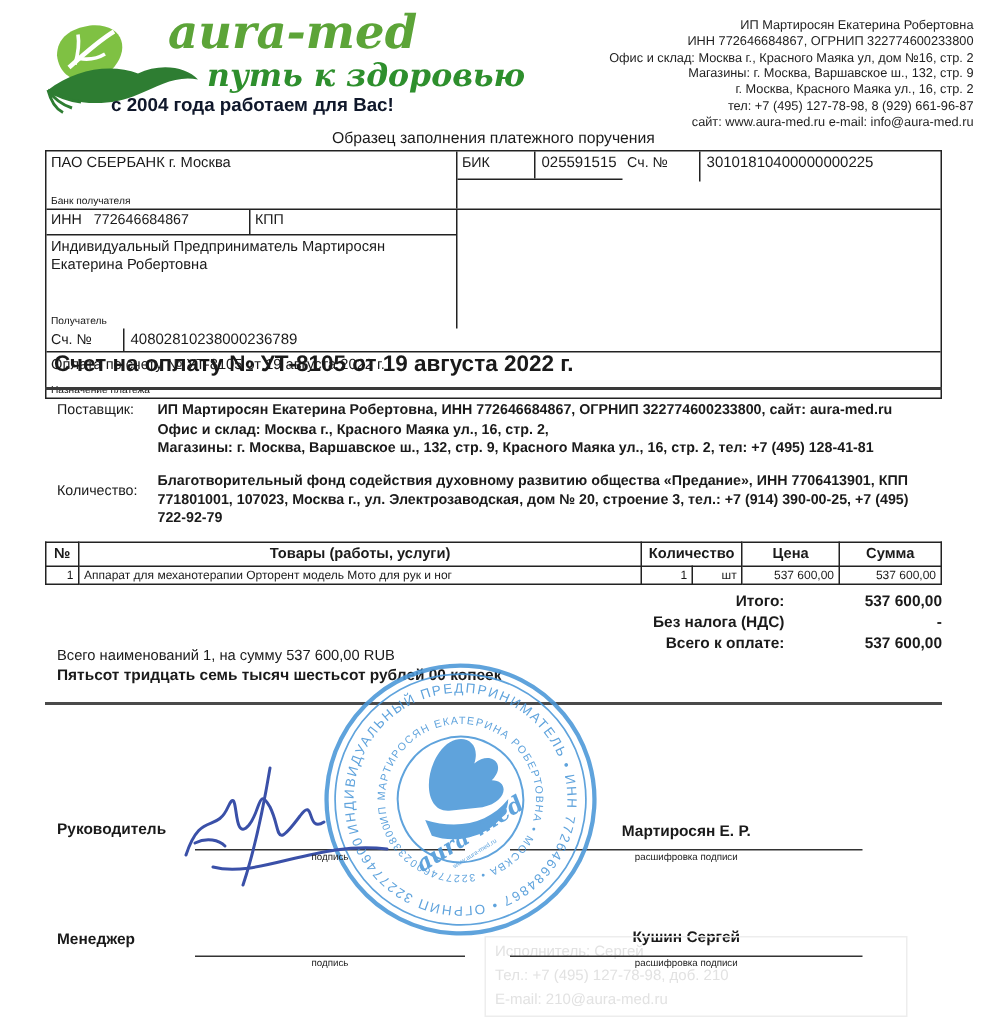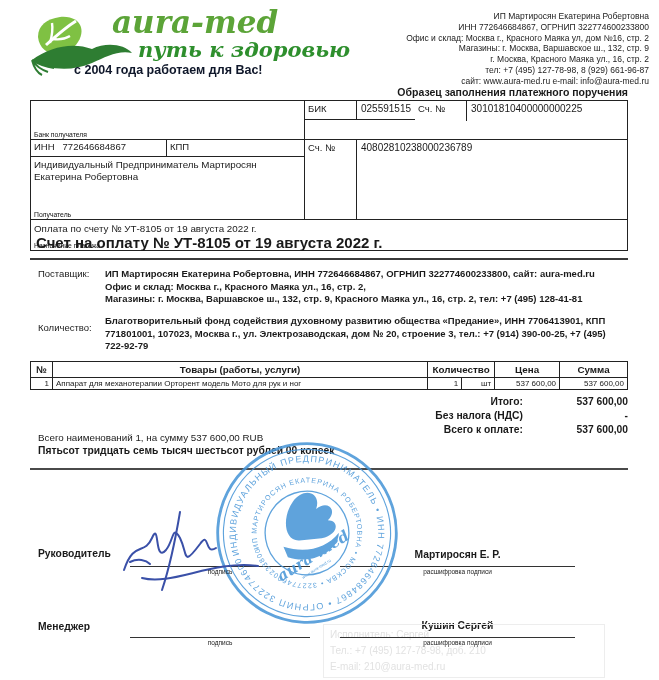"Образец заполнения платежного поручения" .sample-title { font-weight: bold -> normal; text-align: right -> center }
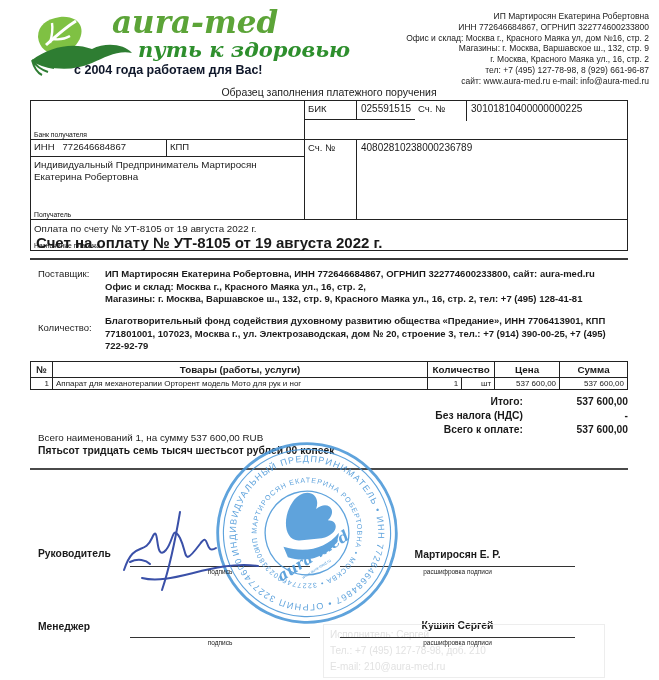"ПАО СБЕРБАНК г. Москва" div.bt-bankname { html: none -> <div>ПАО СБЕРБАНК г. Москва</div> }
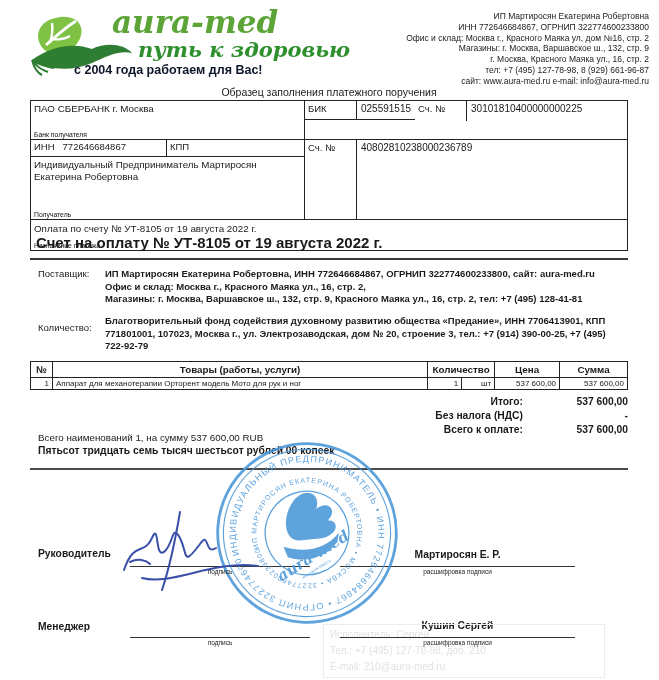"ИНН" .bt-mid { flex-direction: none -> column }
